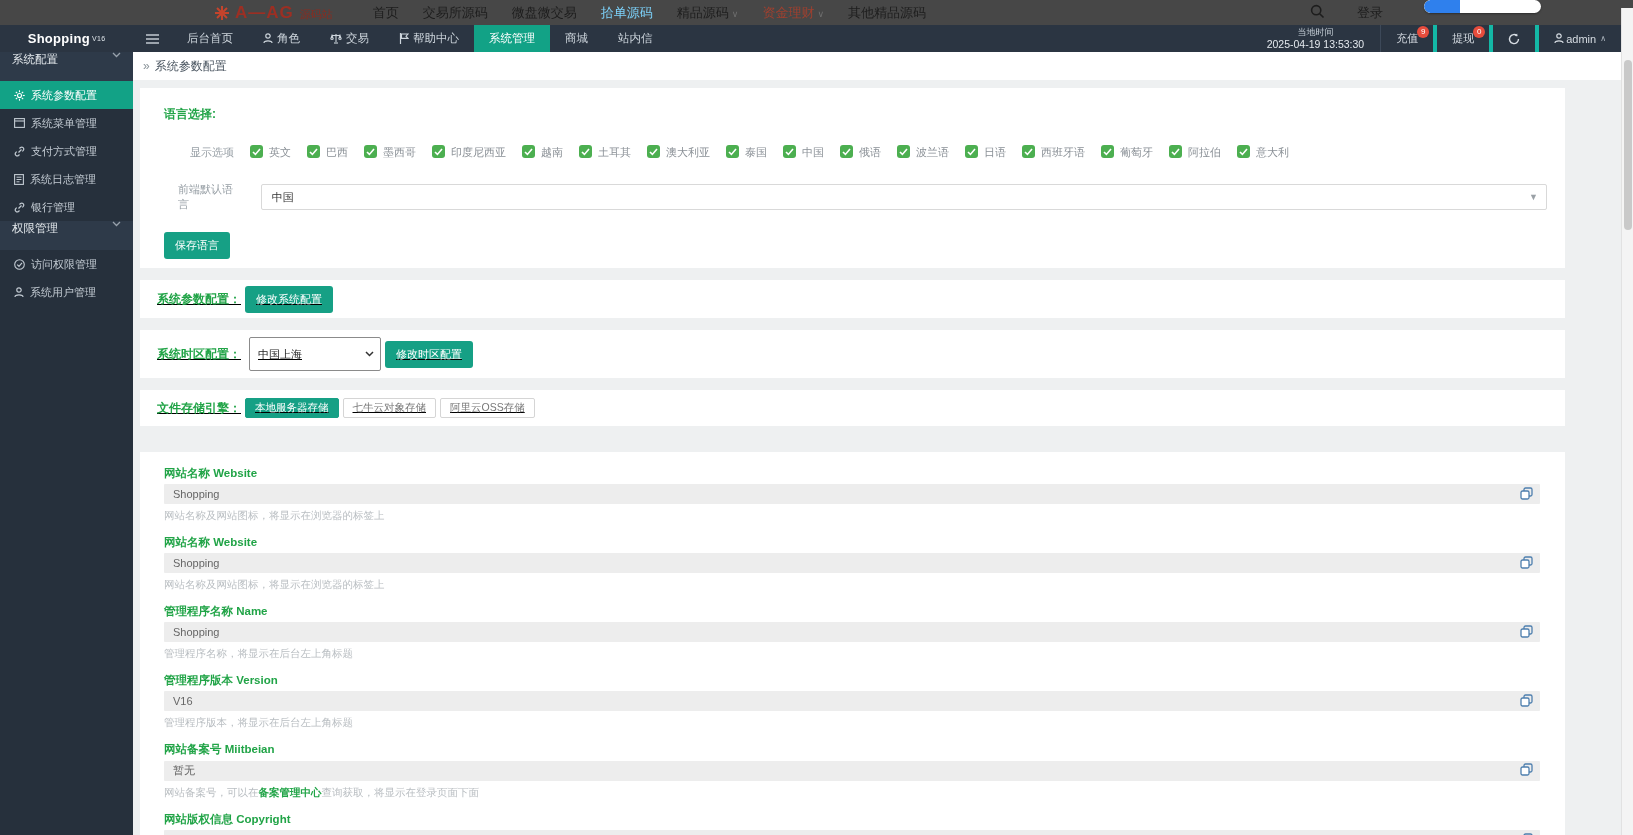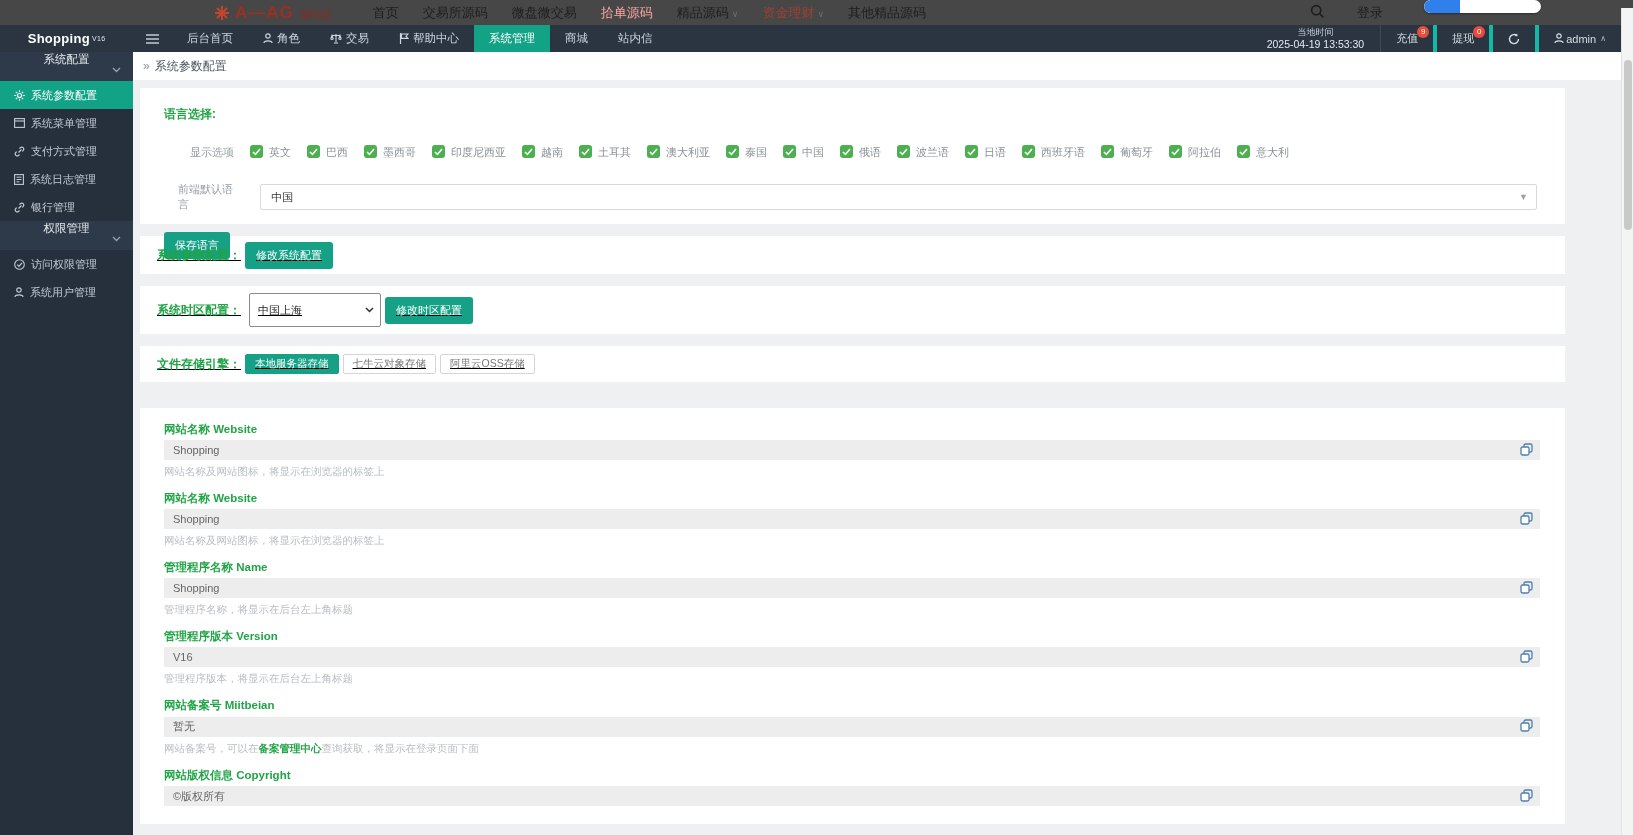"拾单源码" .bg-nav-item.red1 { color: #fca5a5 -> #7dd3fc }
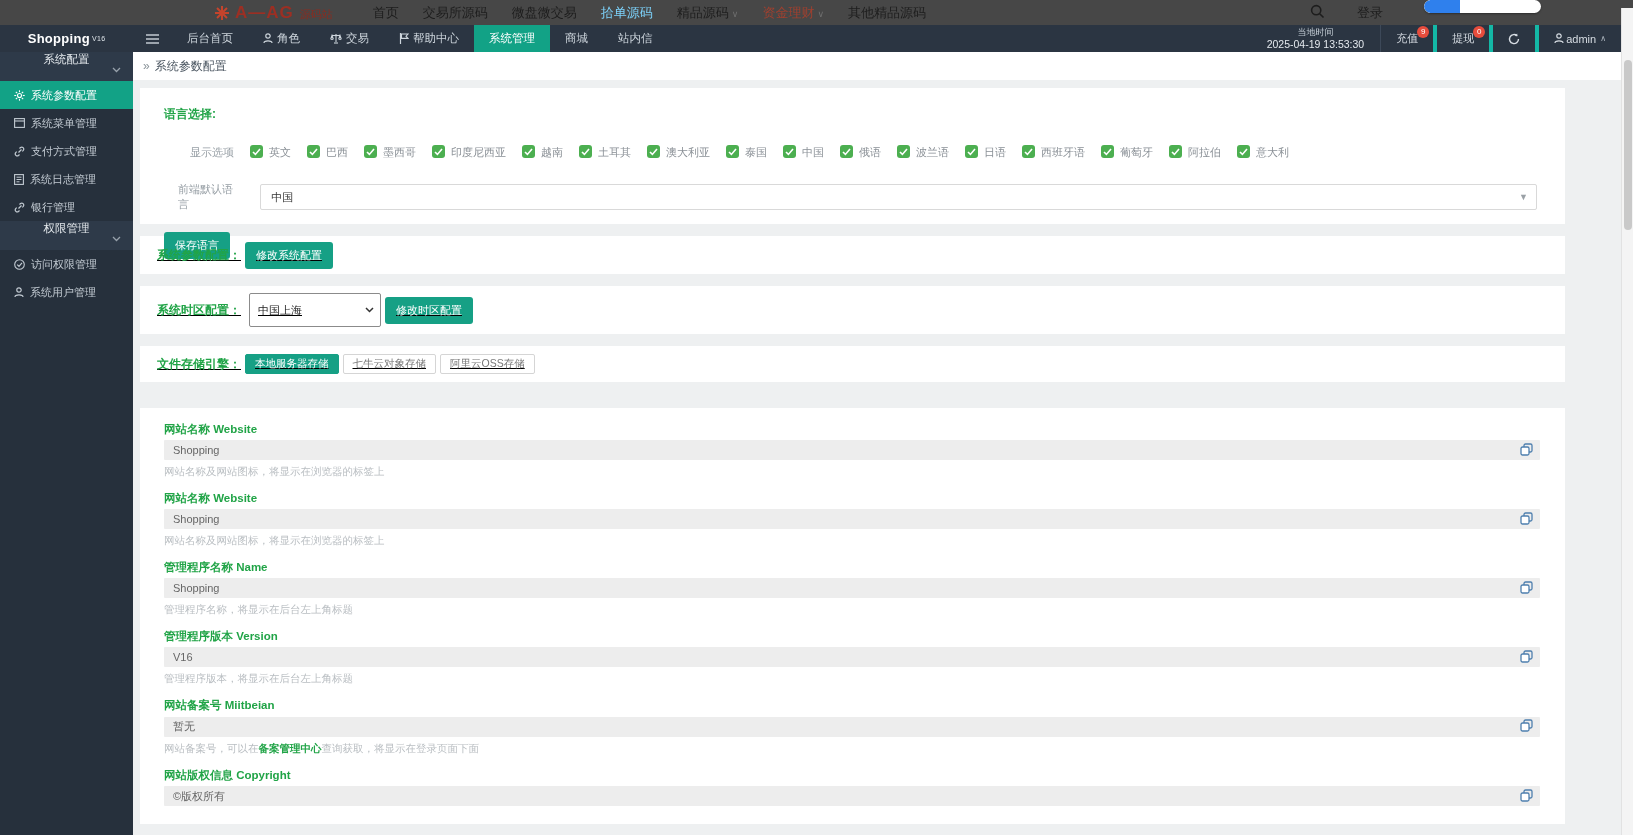"系统配置" .side-header { align-items: center -> flex-start; flex-direction: column -> none }
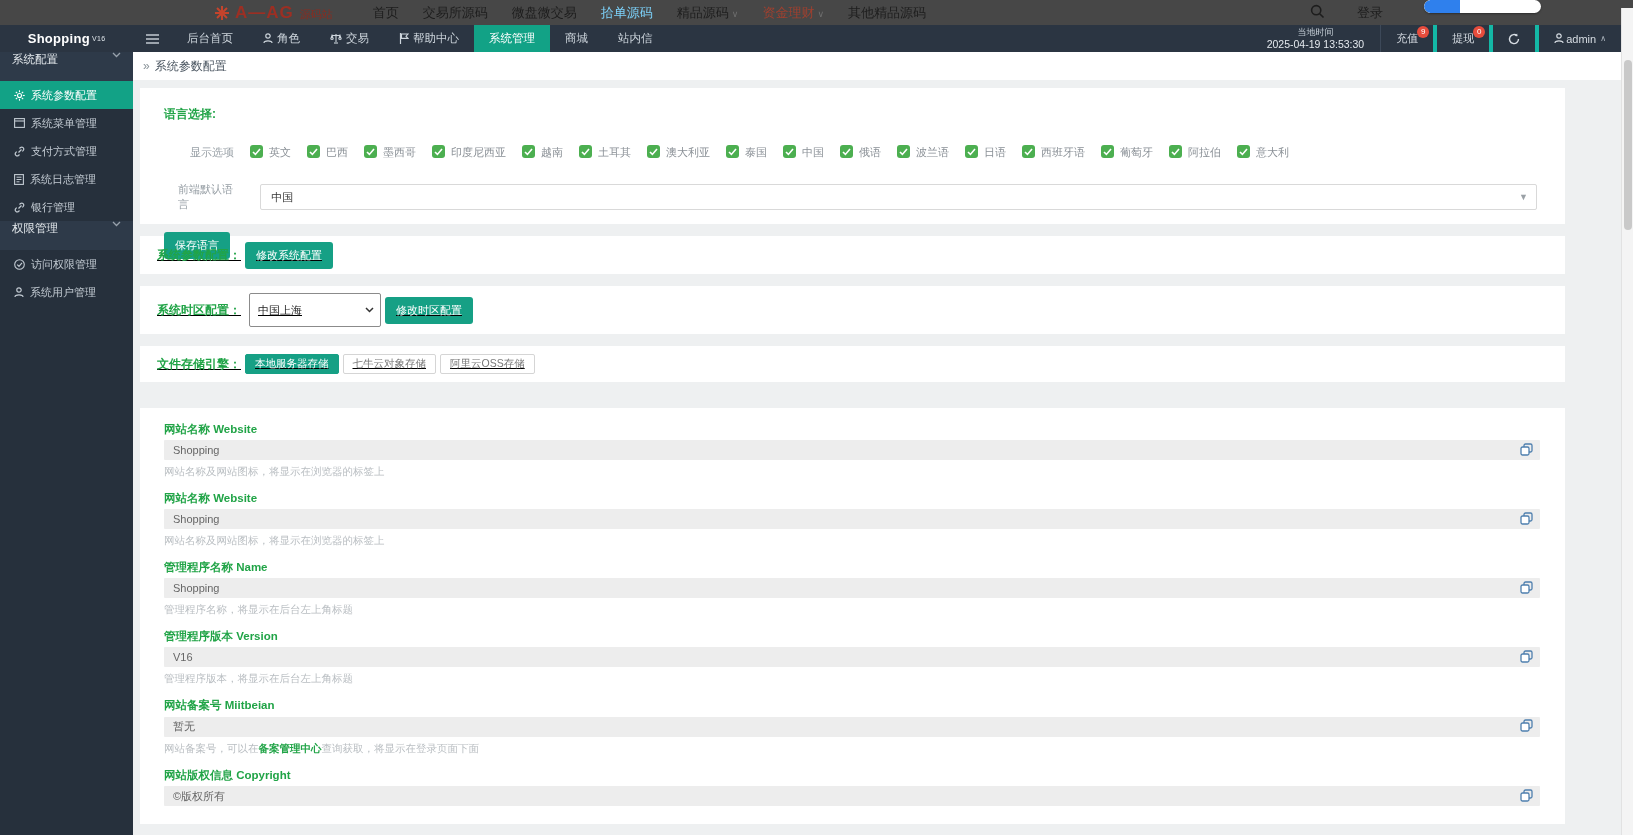"语言选择:" .card-lang { height: 136px -> 180px; padding: 18px 28px 0 24px -> 18px 18px 0 24px }
